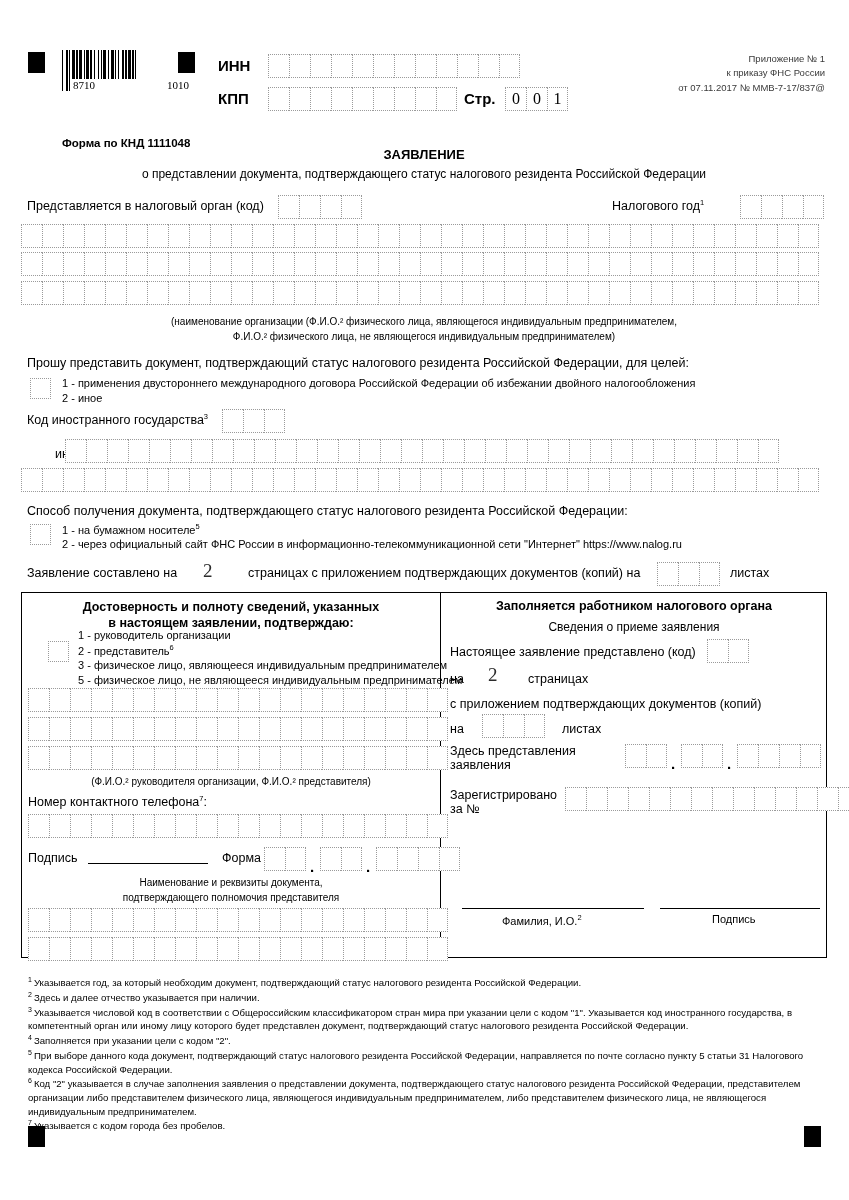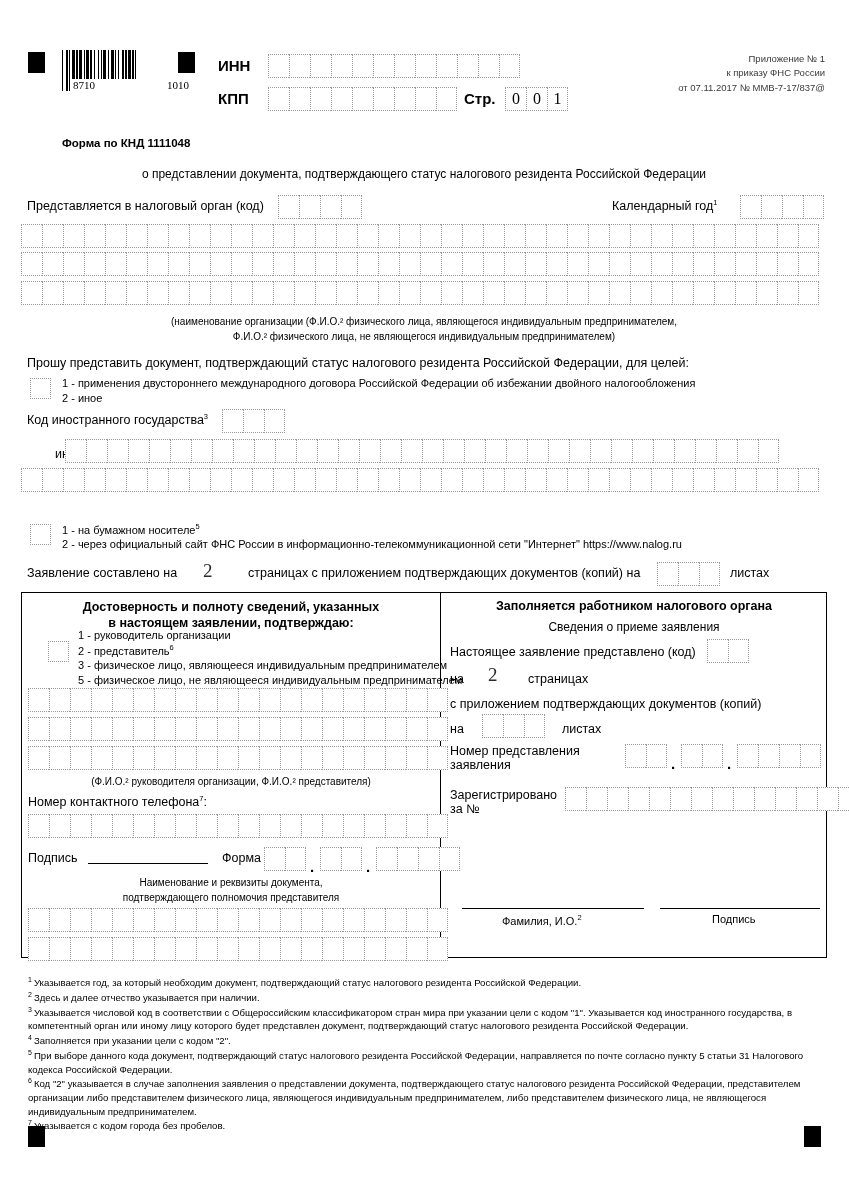"ЗАЯВЛЕНИЕ" div.abs { html: none -> <div>ЗАЯВЛЕНИЕ</div> }
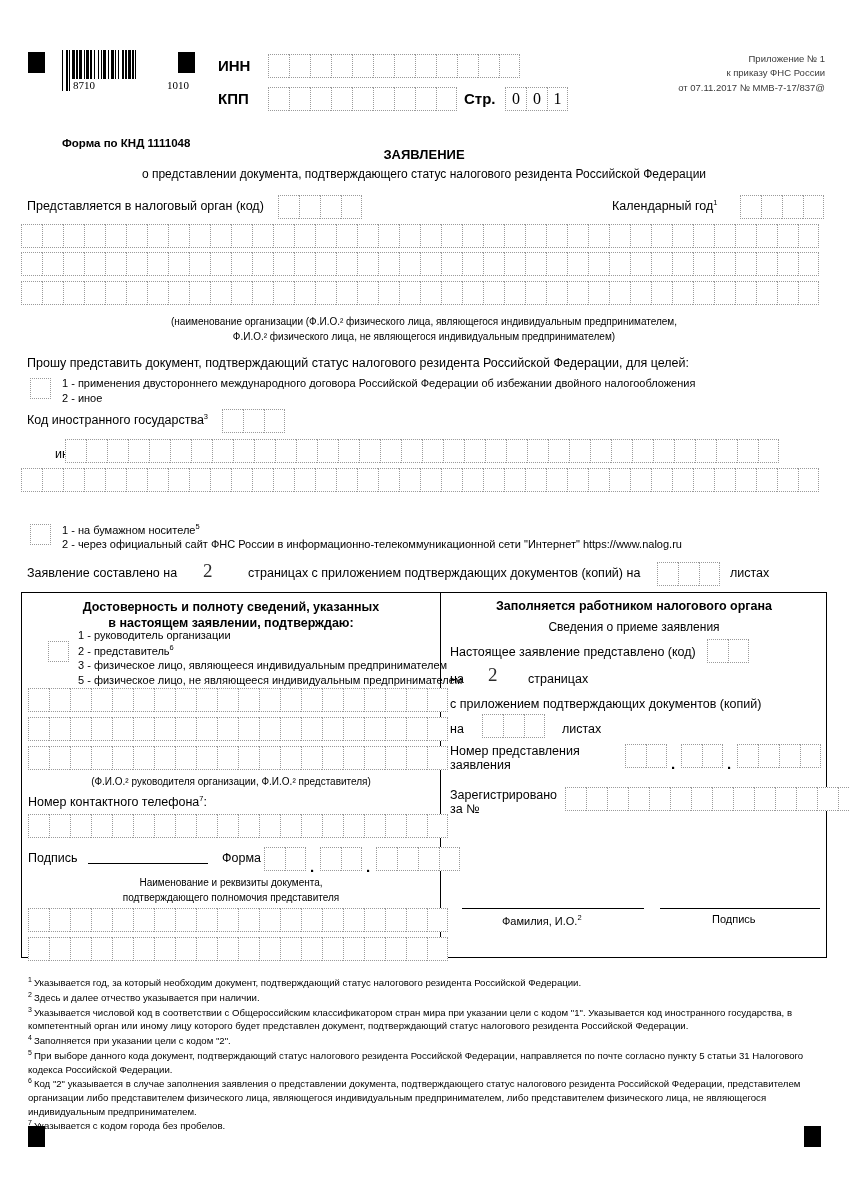"Календарный год" span { text: Календарный -> Налогового }
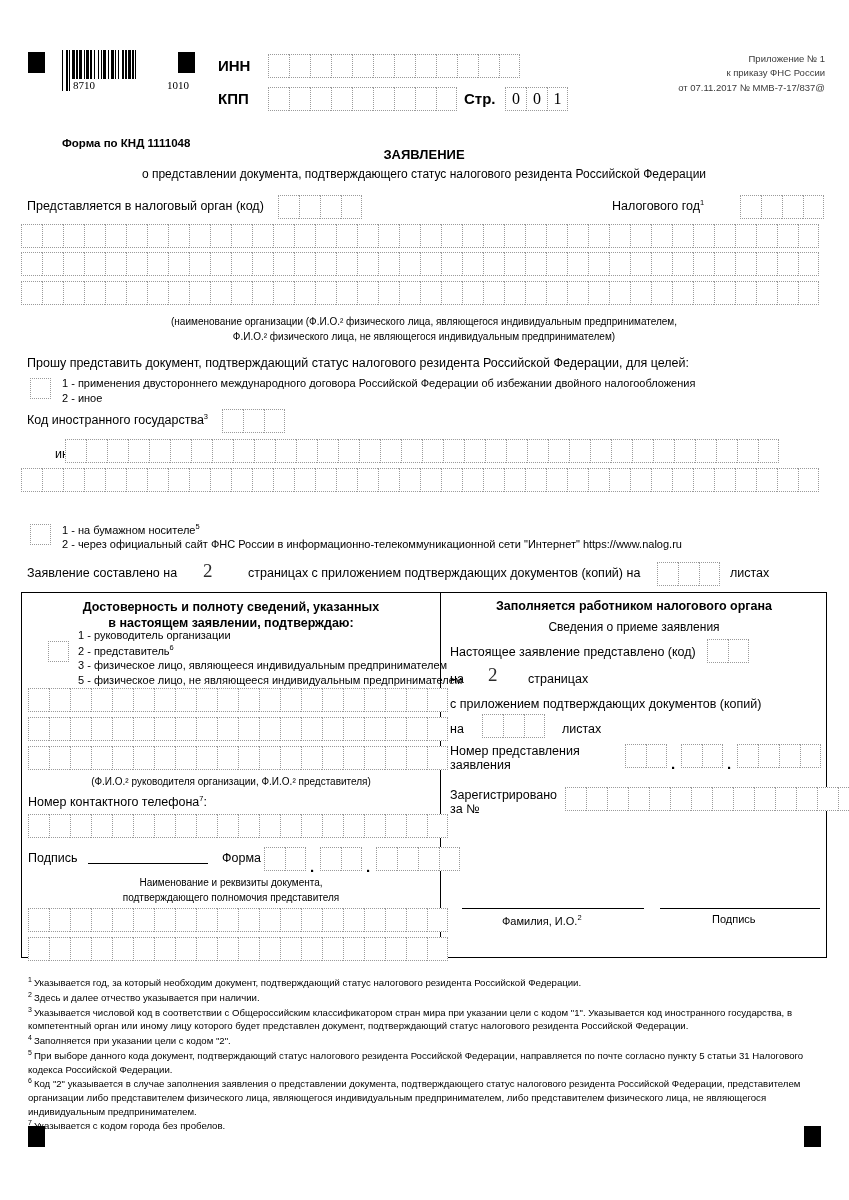"Способ получения документа," div.abs { html: none -> <div>Способ получения документа, подтверждающего статус налогового резидента Российской Федерации:</div> }
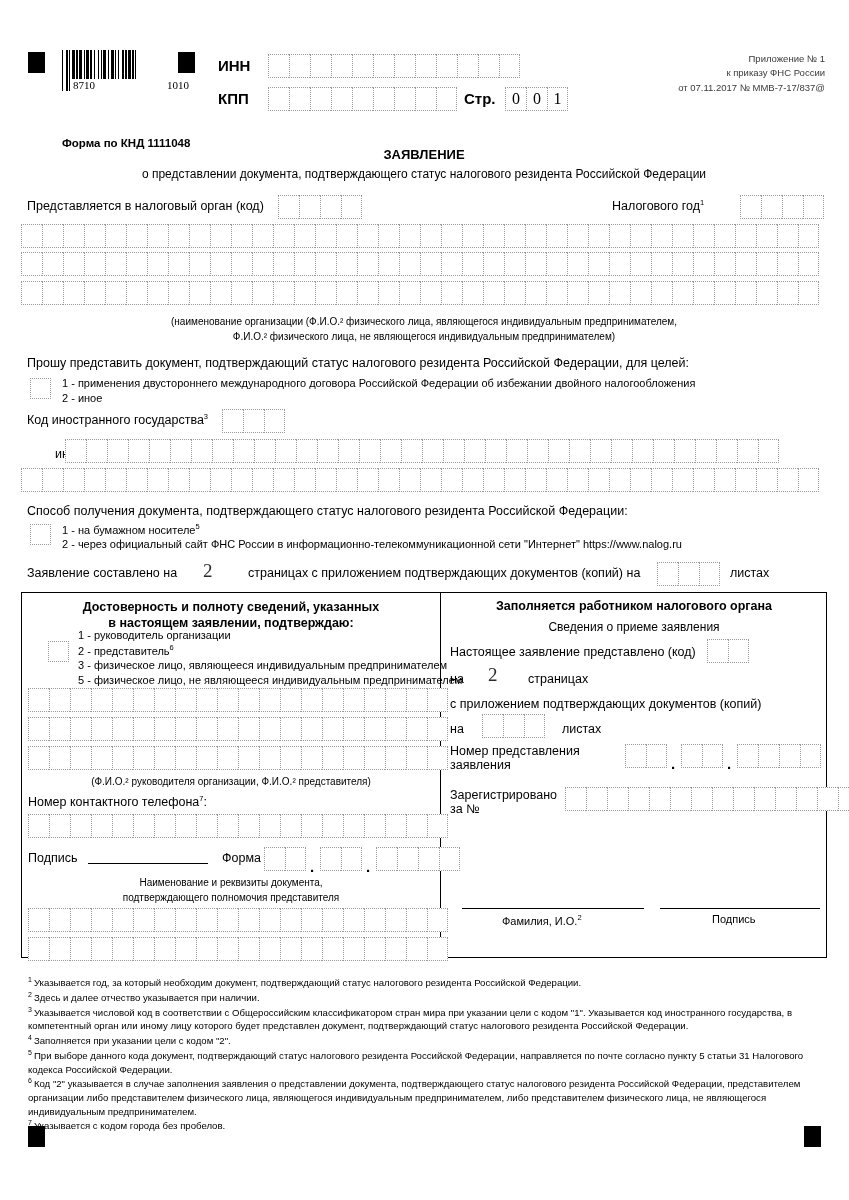"Номер представления" div { text: Номер -> Здесь }
